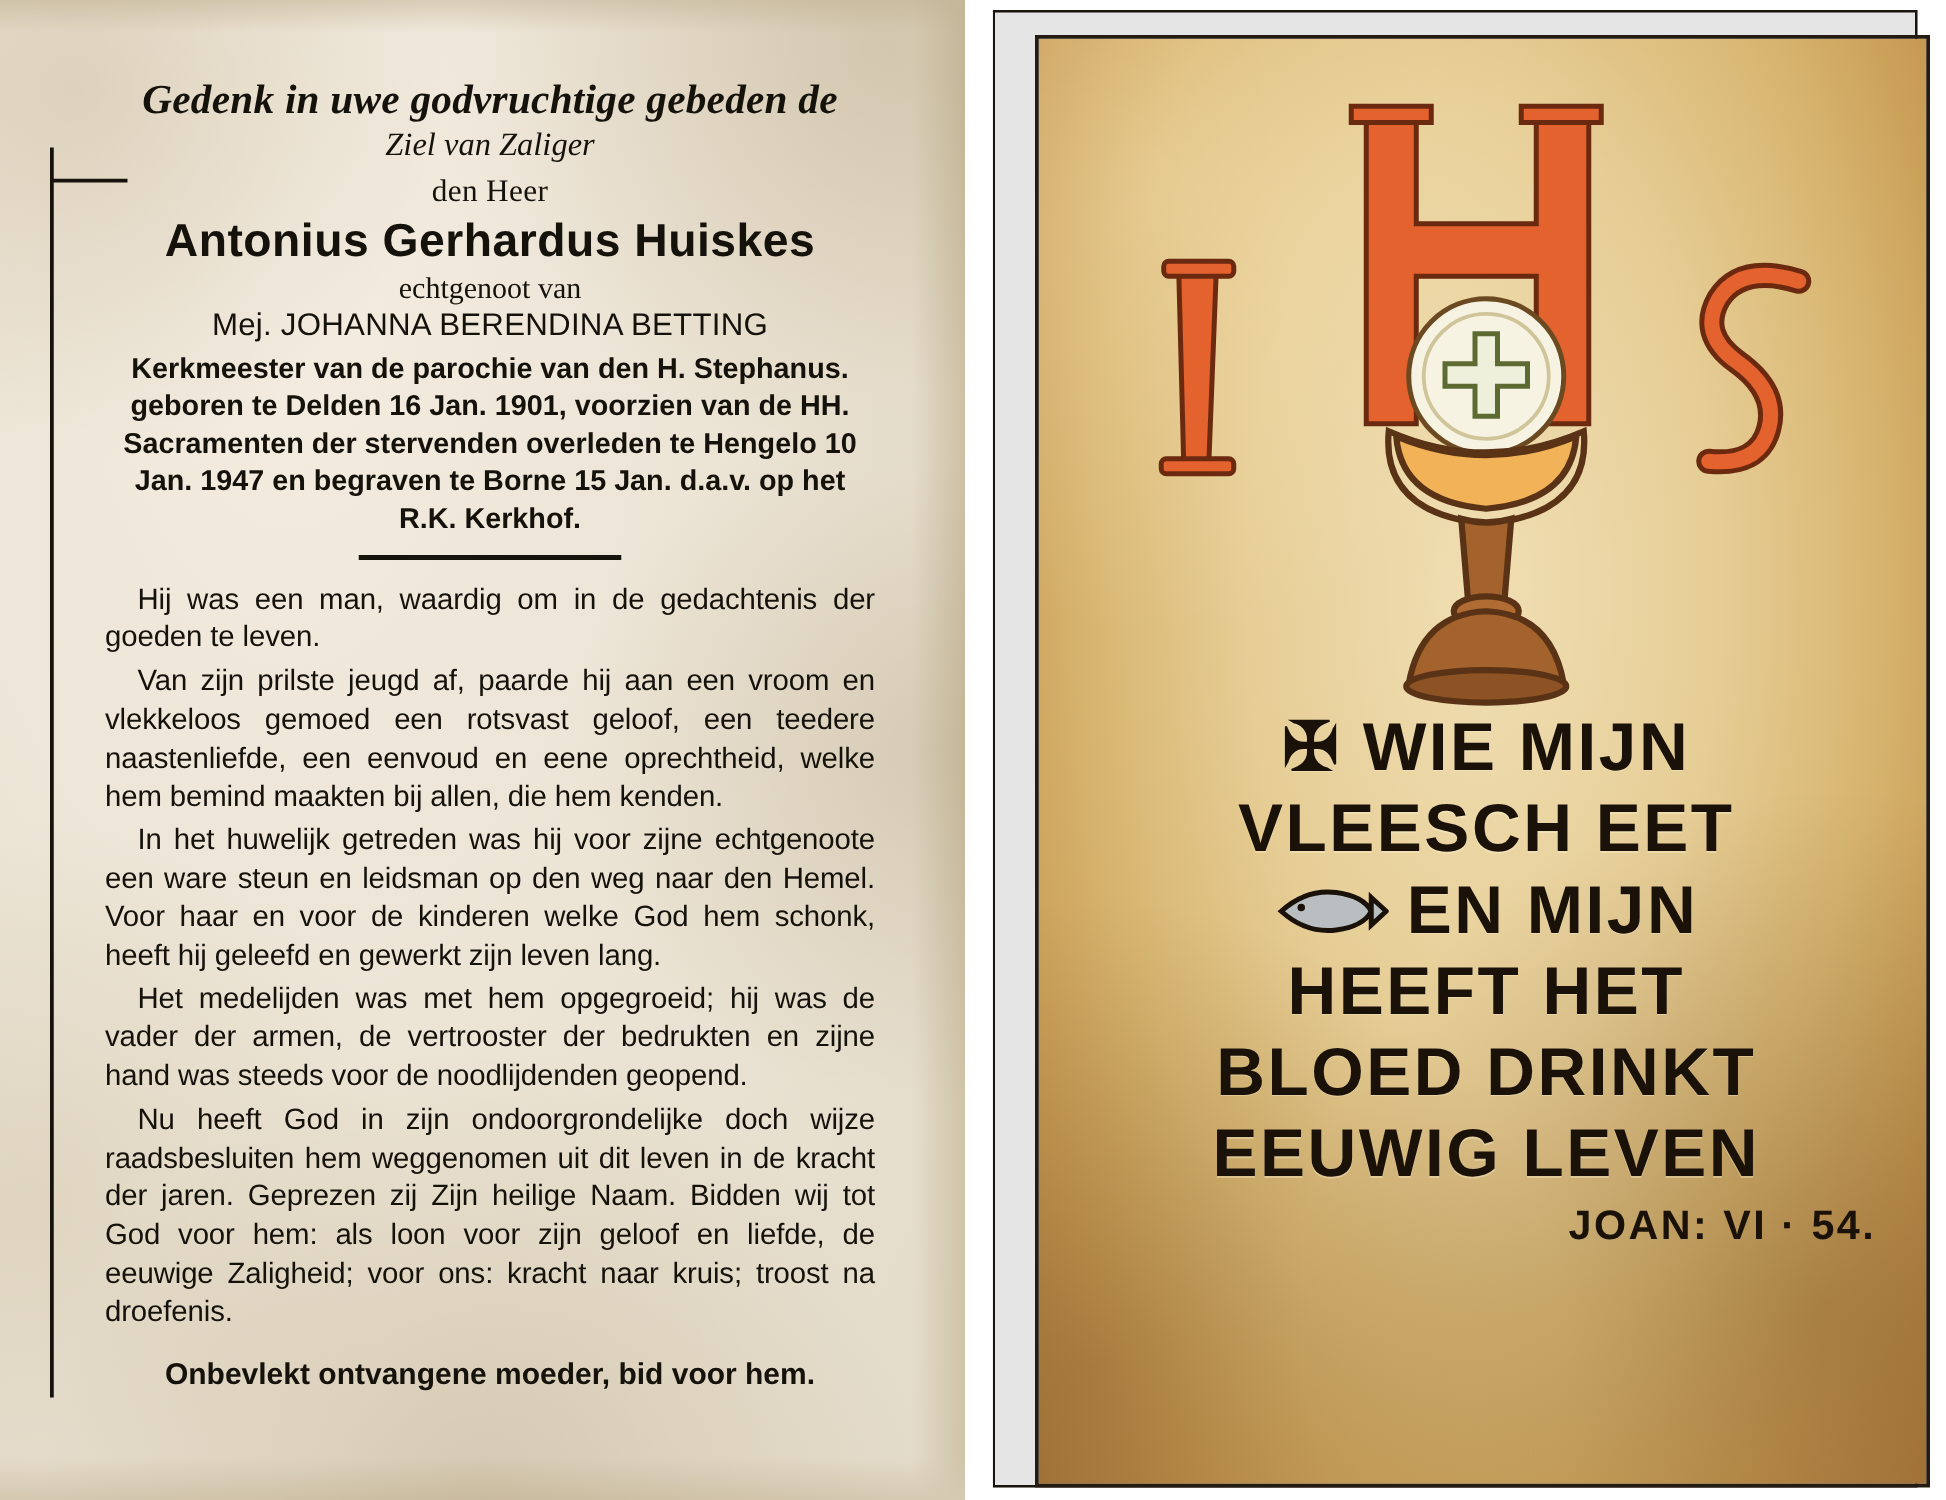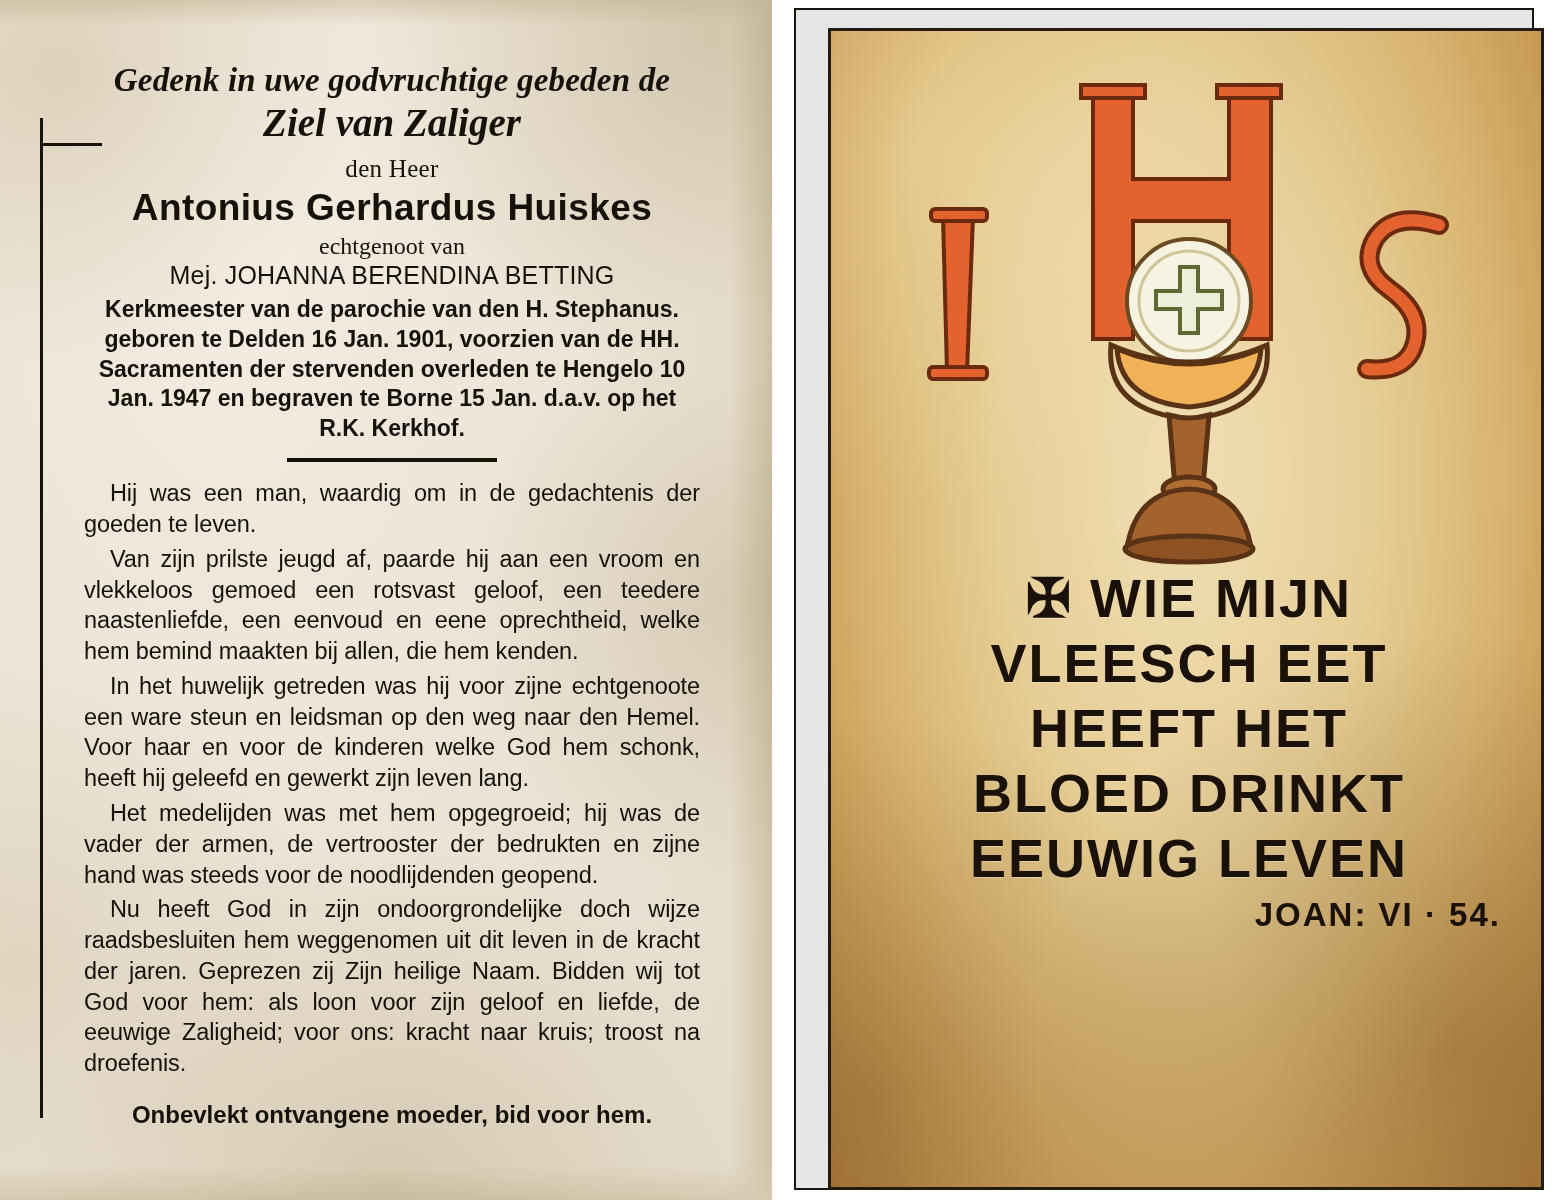"Ziel van Zaliger" .head-line2 { font-size: 39px -> 26px; font-weight: 700 -> 400 }
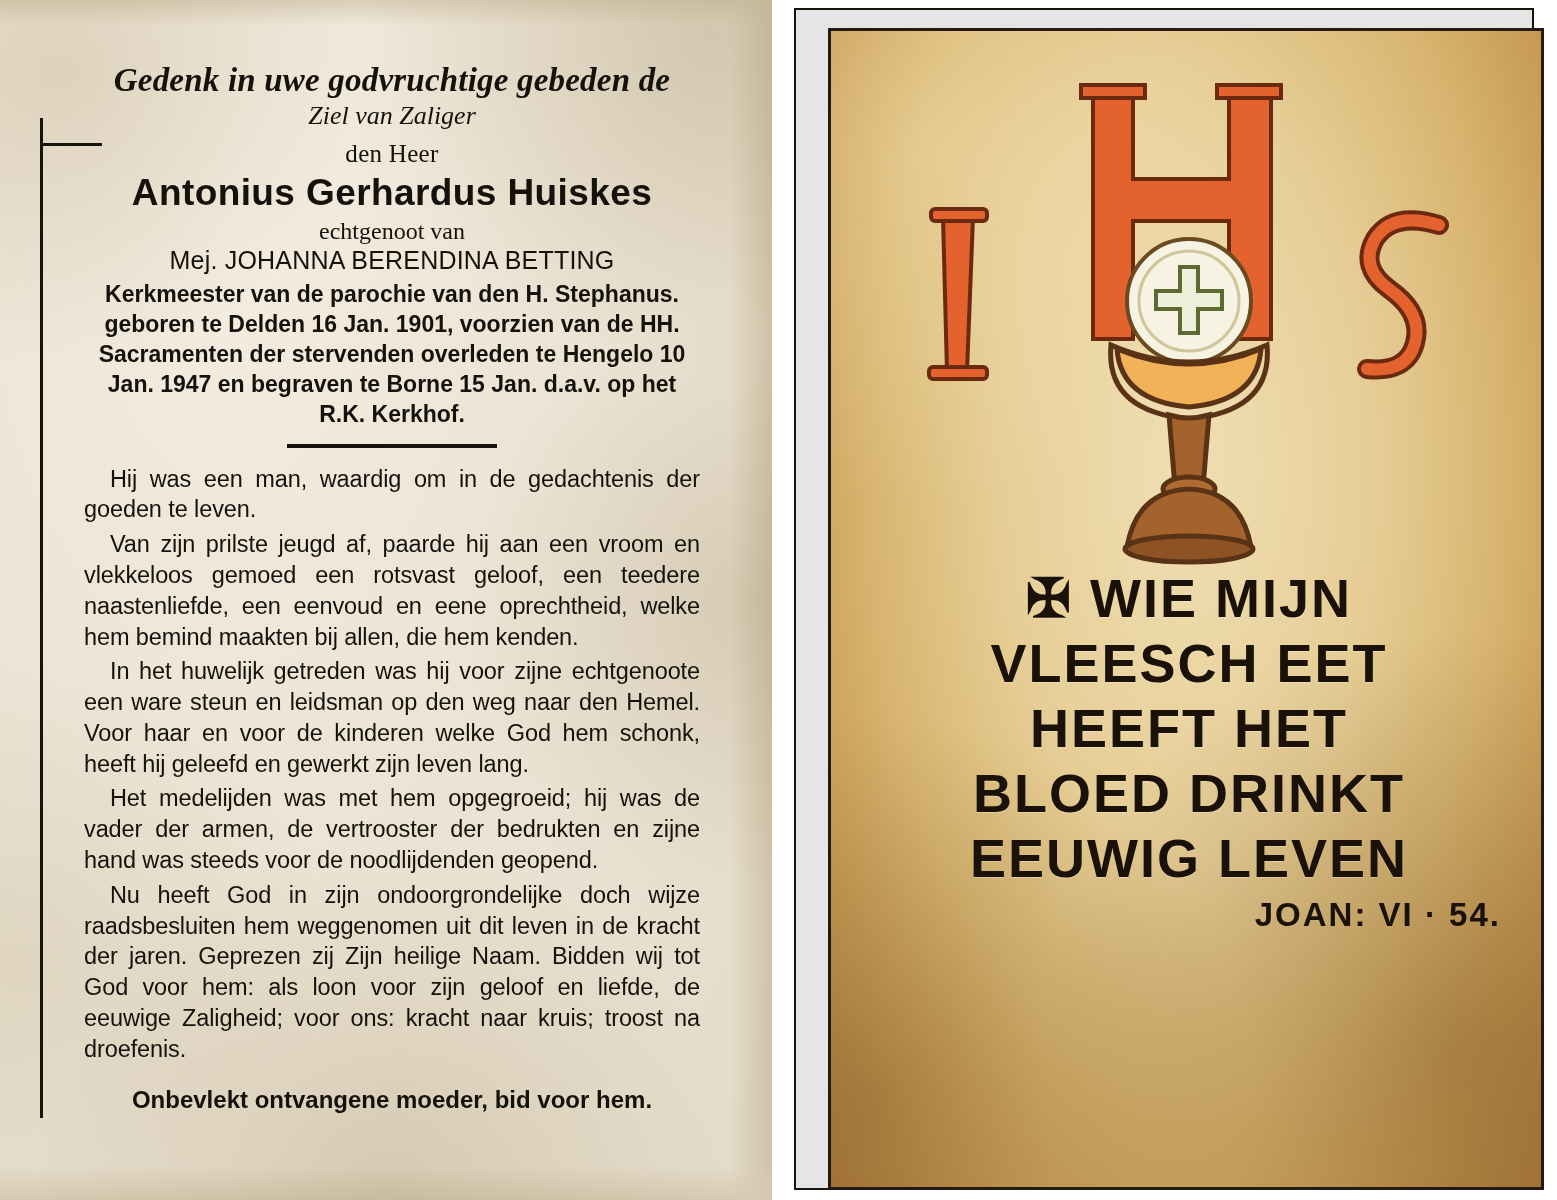"EN MIJN" div.verse-line { html: none -> <div> <svg> <path></path> <path></path> <circle></circle> </svg> <span>EN MIJN</span> </div> }
